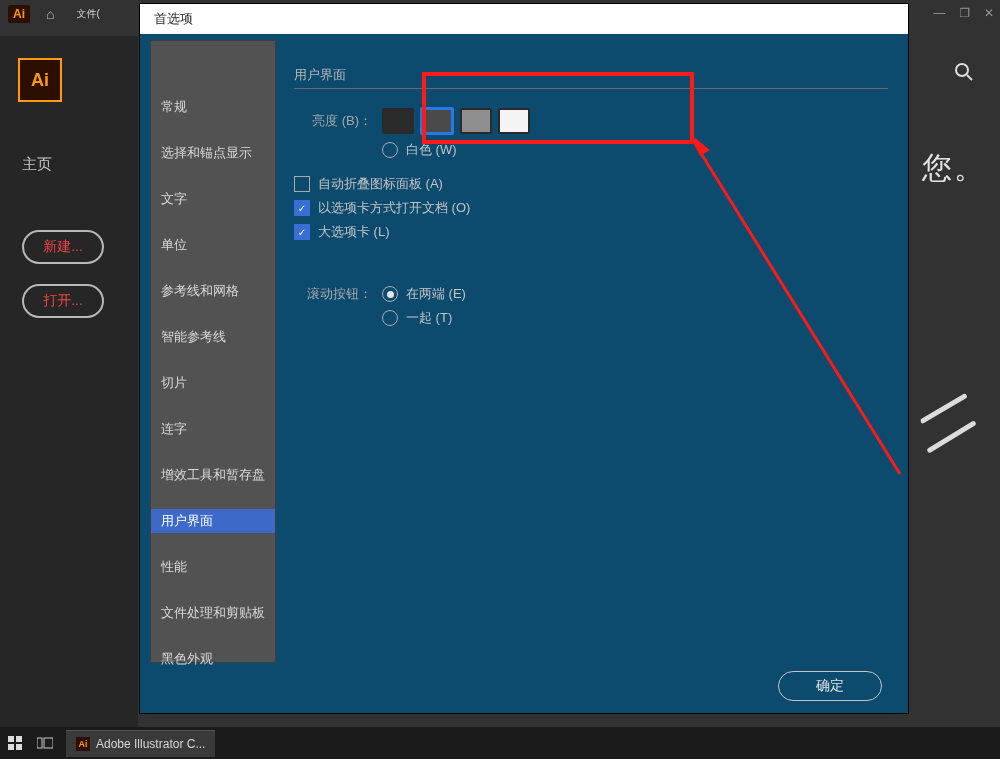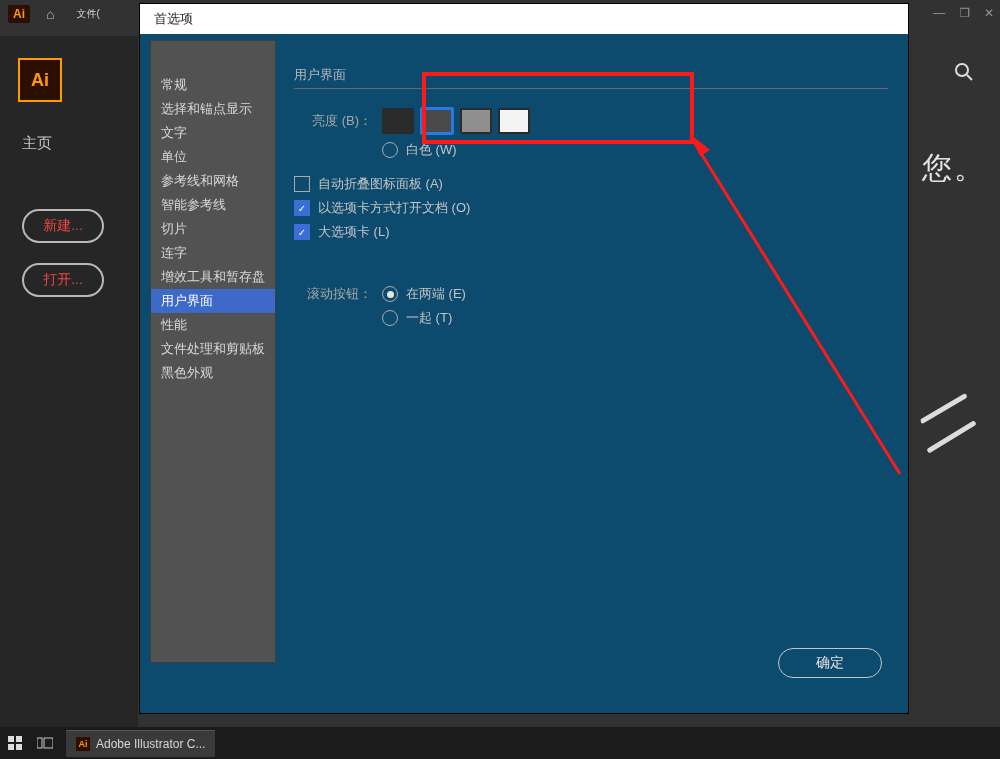"常规" .side-item { margin-top: none -> 22px }
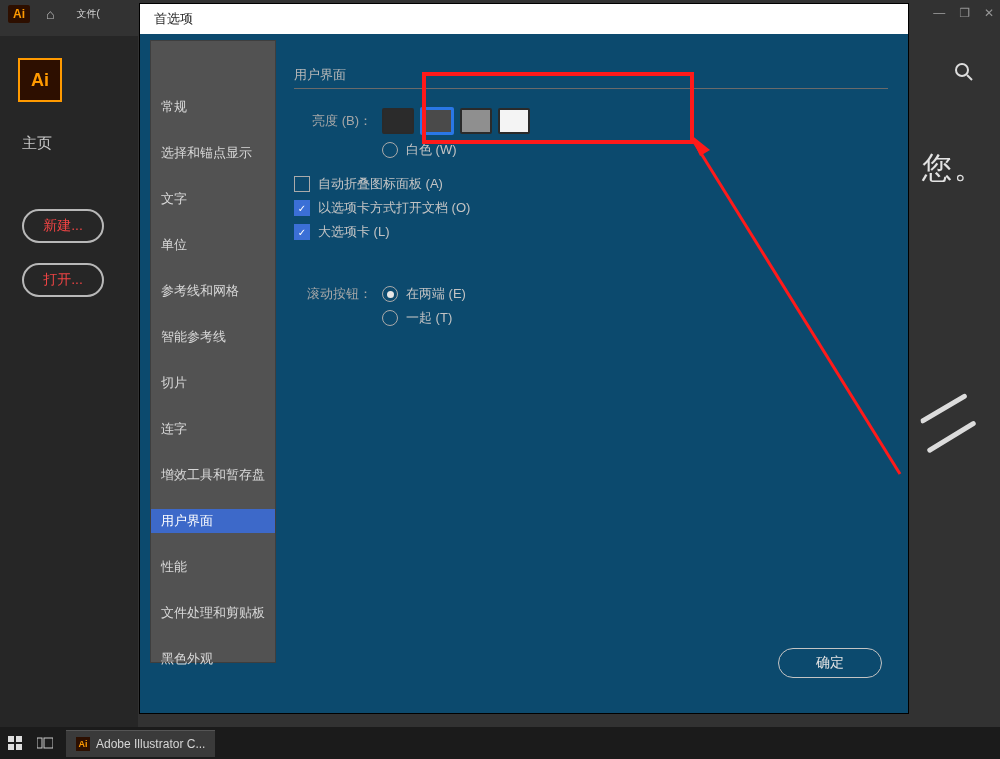"主页" .left-home { margin: 32px 0 0 22px -> 53px 0 0 22px }
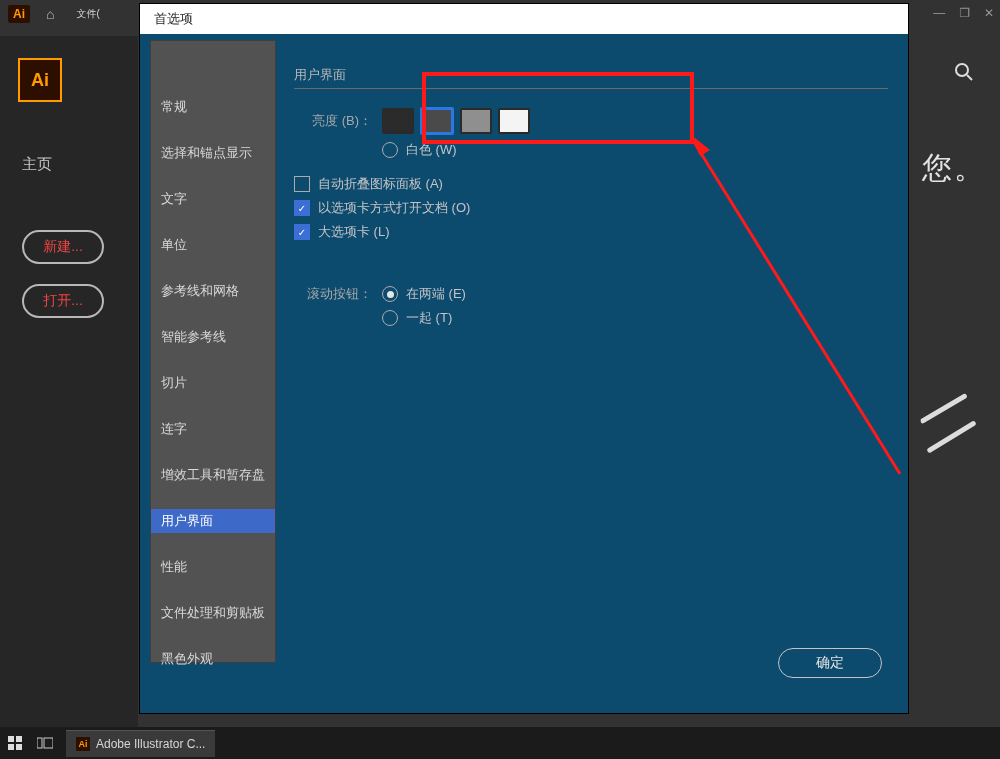"确定" .ok-btn { bottom: 35px -> 12px }
